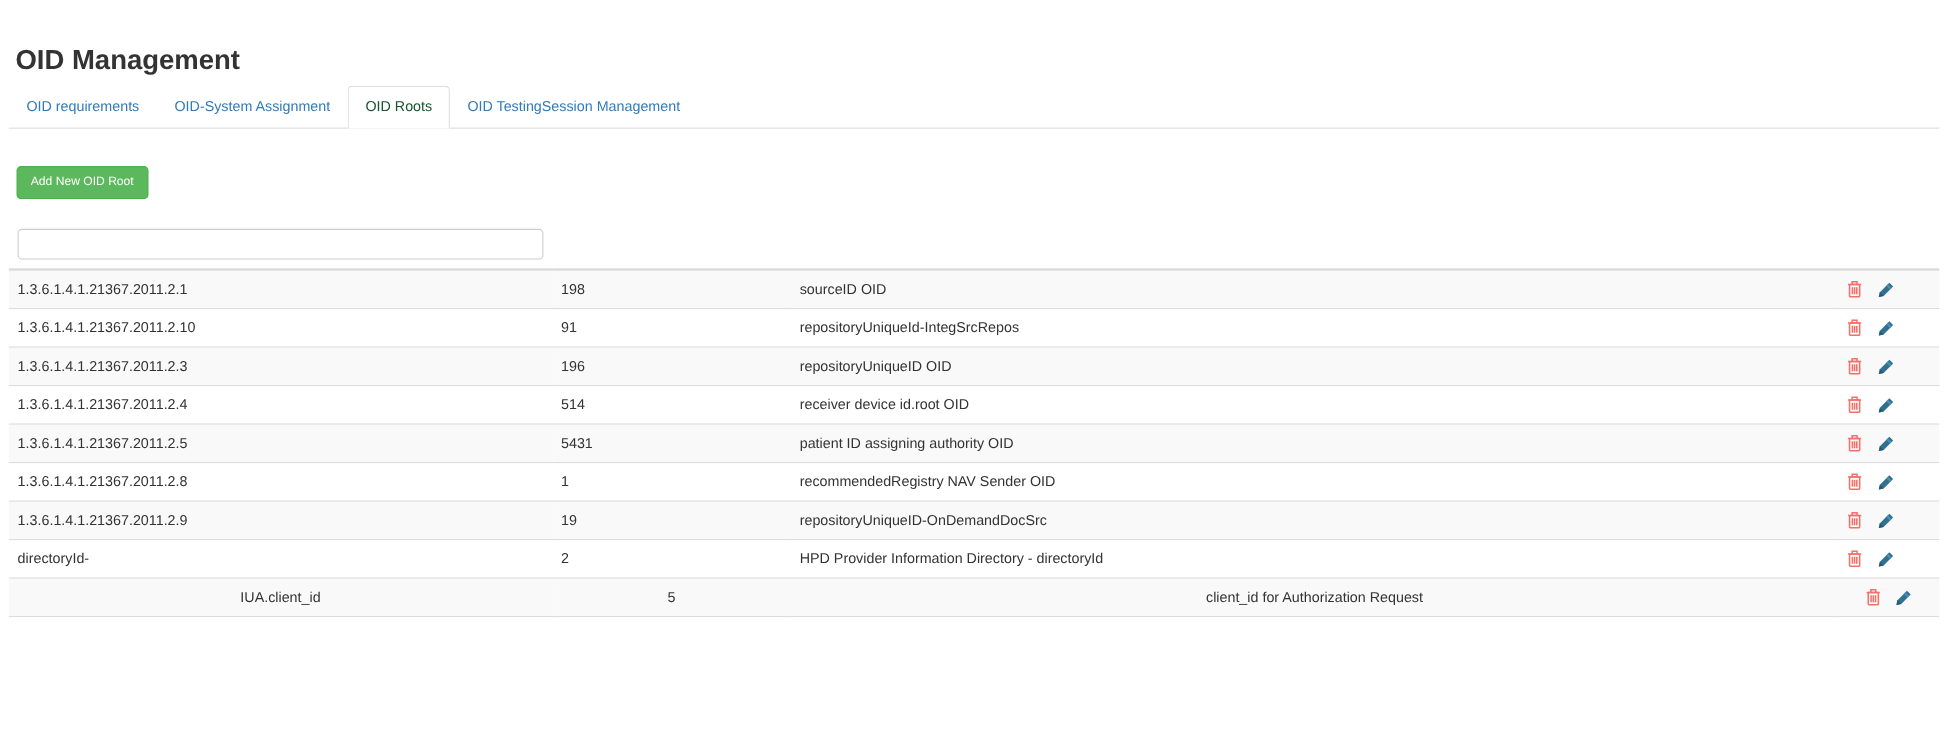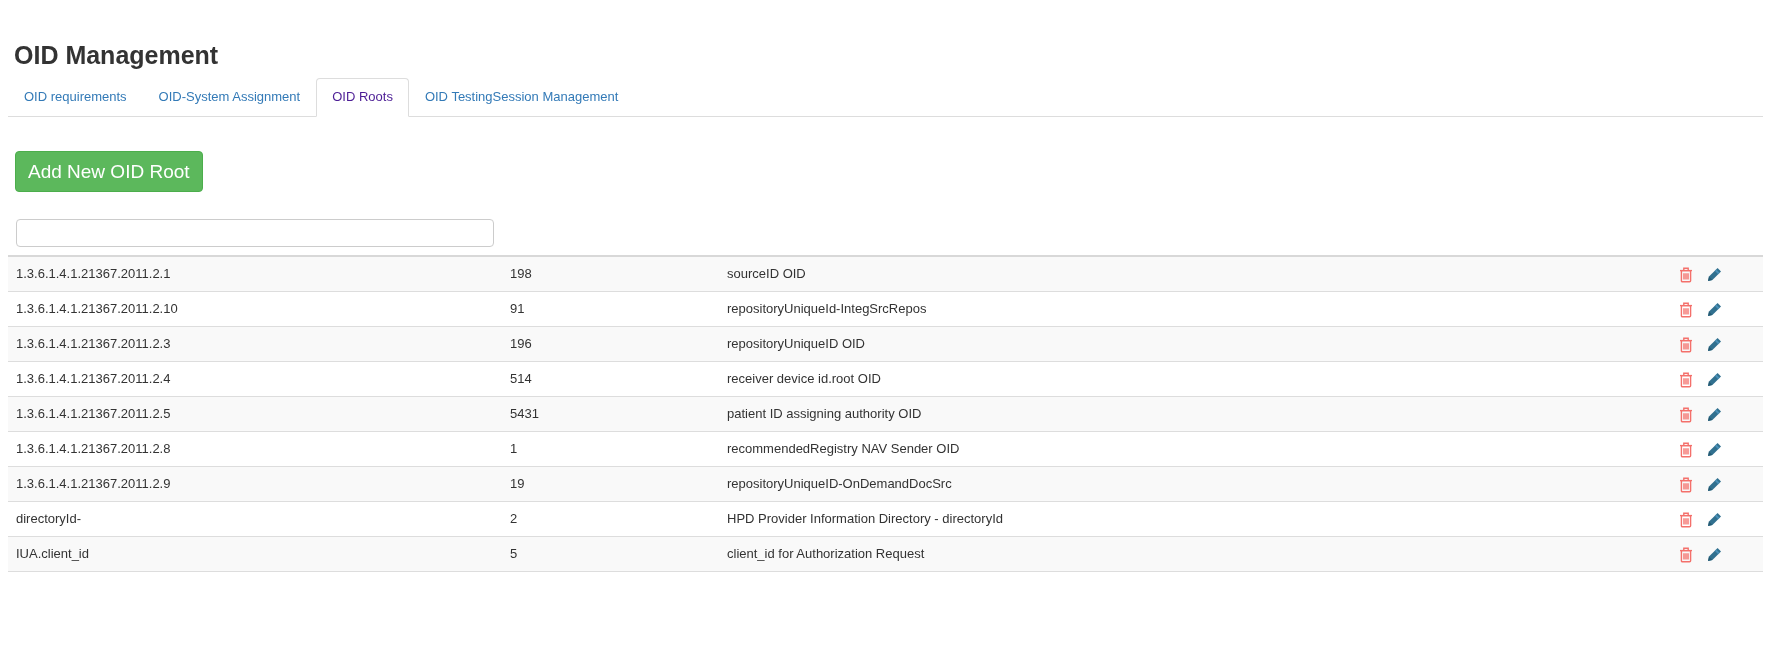"OID Roots" ul.nav-tabs li.active a { color: #4c1d95 -> #14532d }
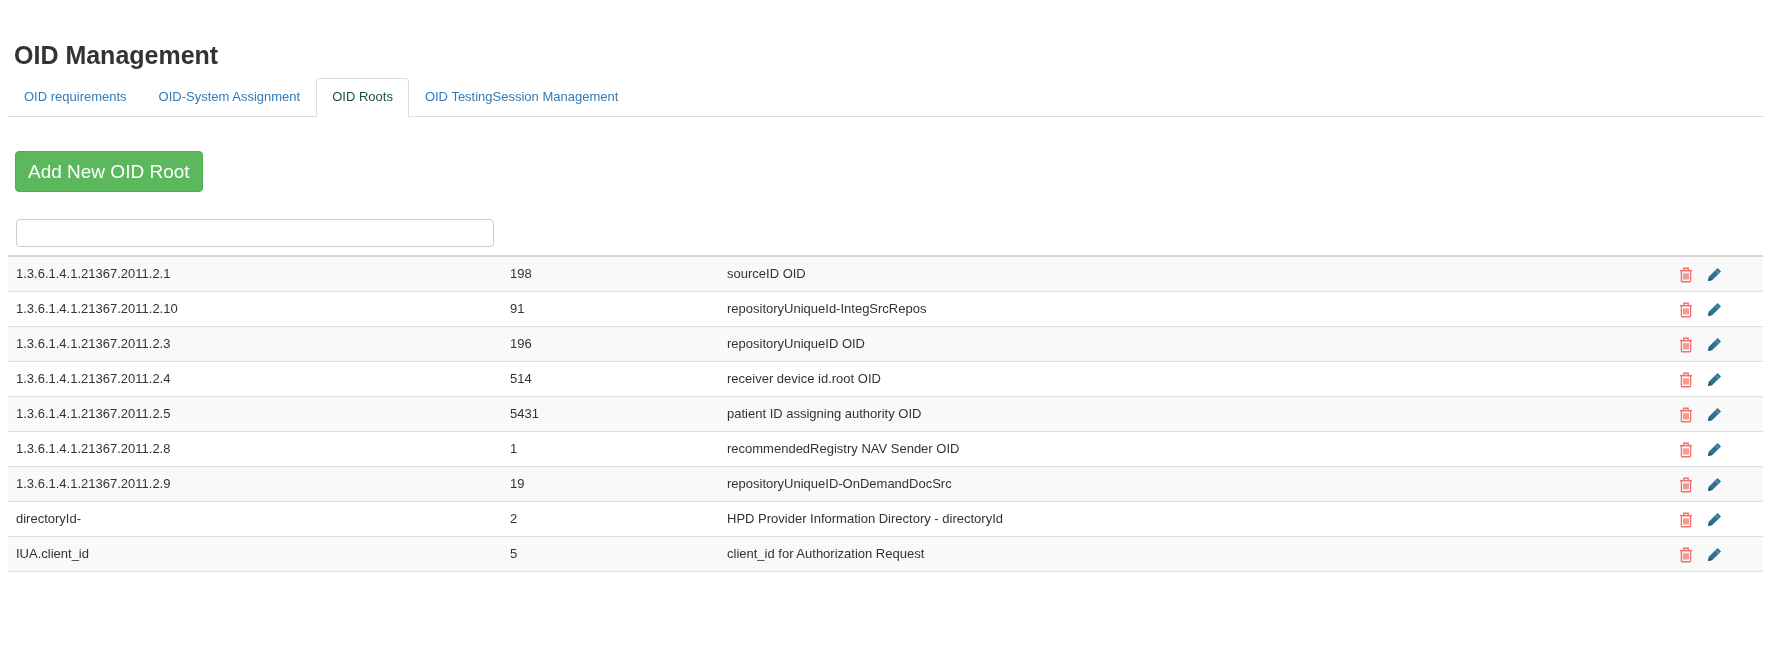"Add New OID Root" .btn-add { font-size: 19px -> 11px }
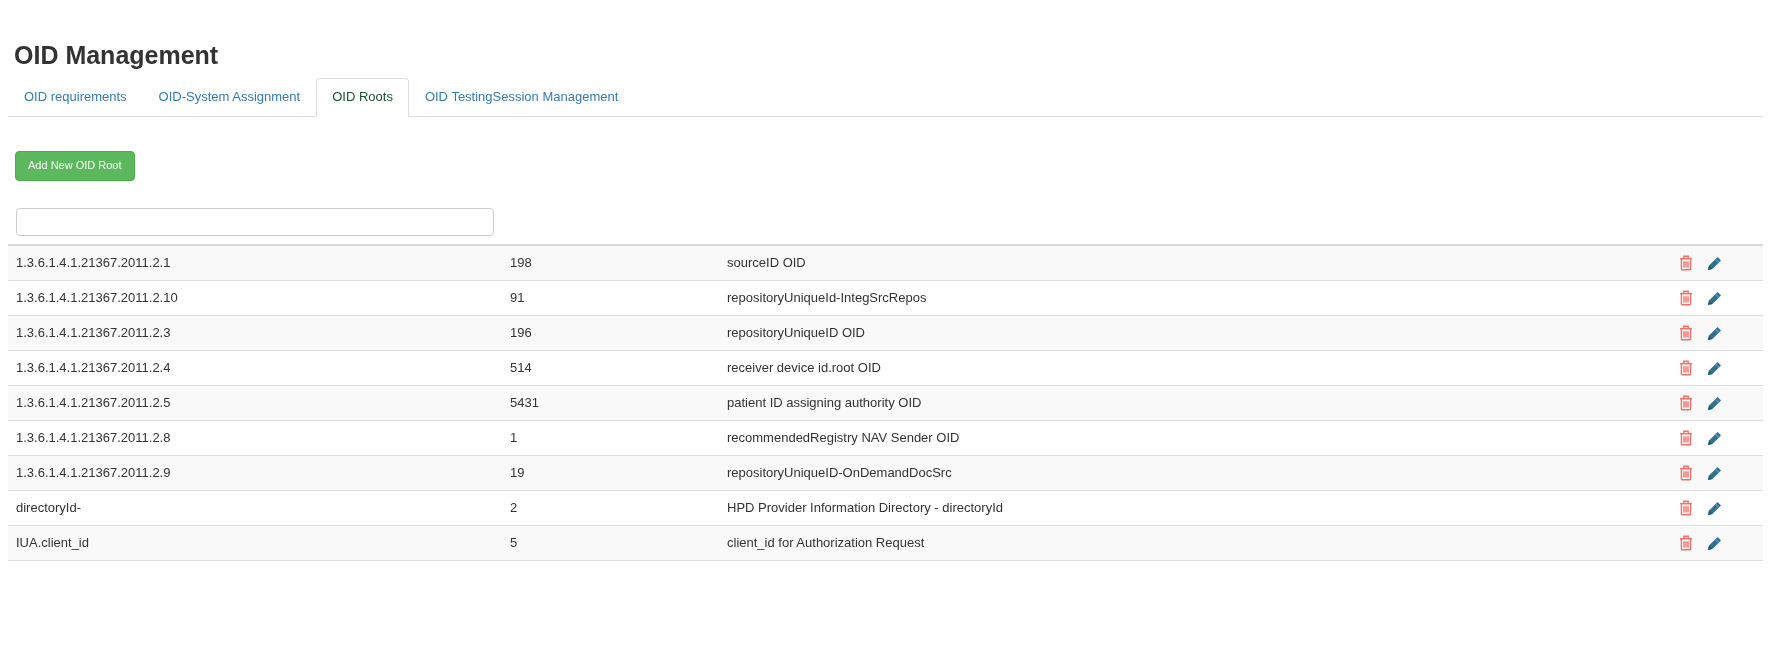"IUA.client_id" table.oid-table tbody tr:last-child td { text-align: none -> center }
